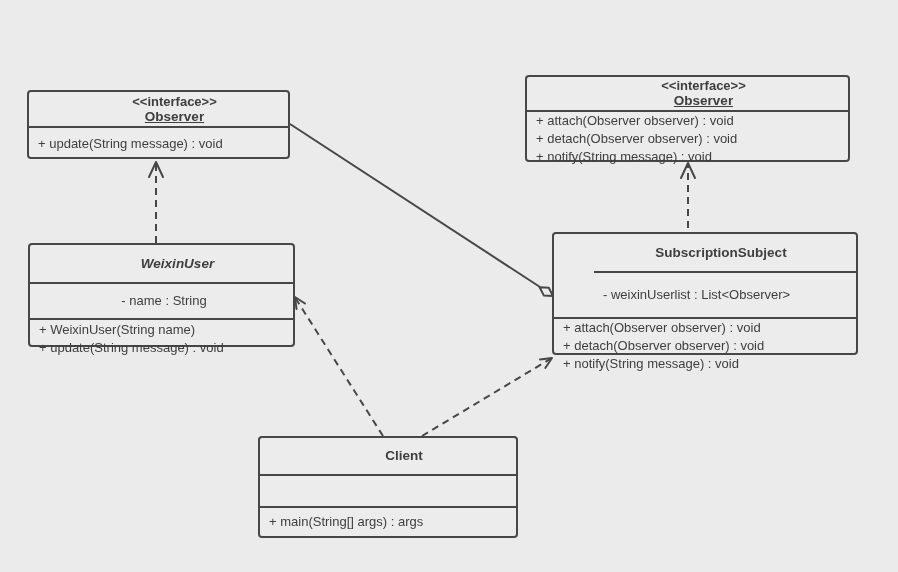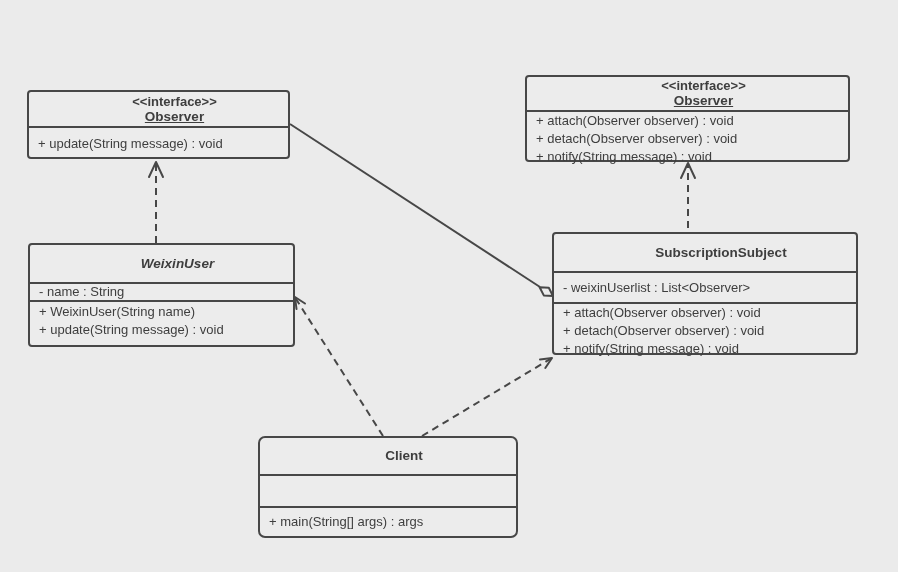"- name : String" div.compartment { height: 18px -> 36px; text-align: none -> center }
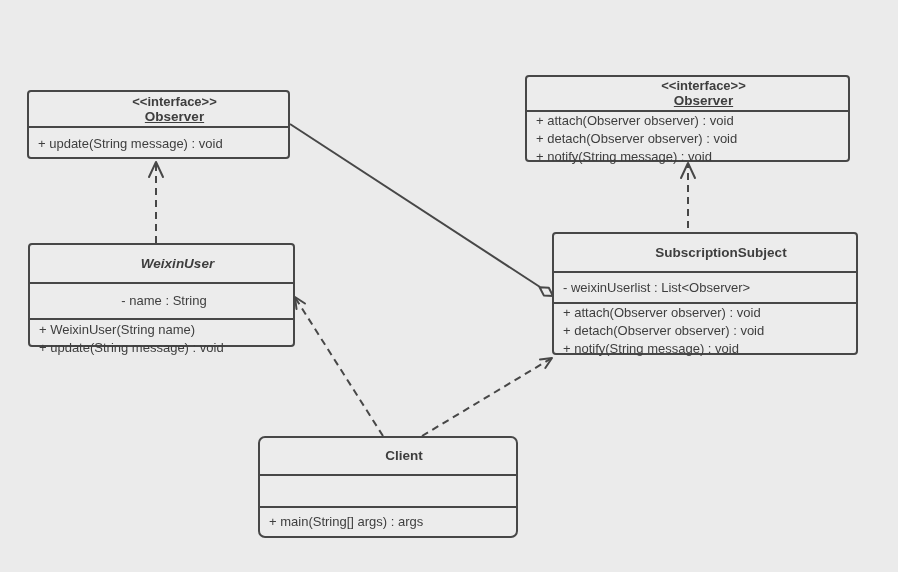"- weixinUserlist : List<Observer>" div.compartment { height: 31px -> 46px; margin-left: none -> 40px }
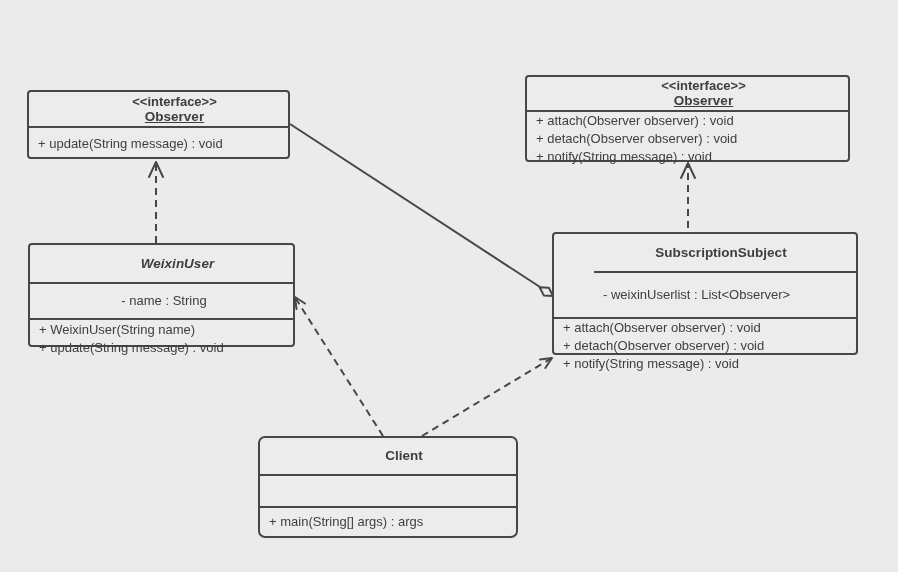"Client" div.uml-class { border-radius: 7px -> none }
